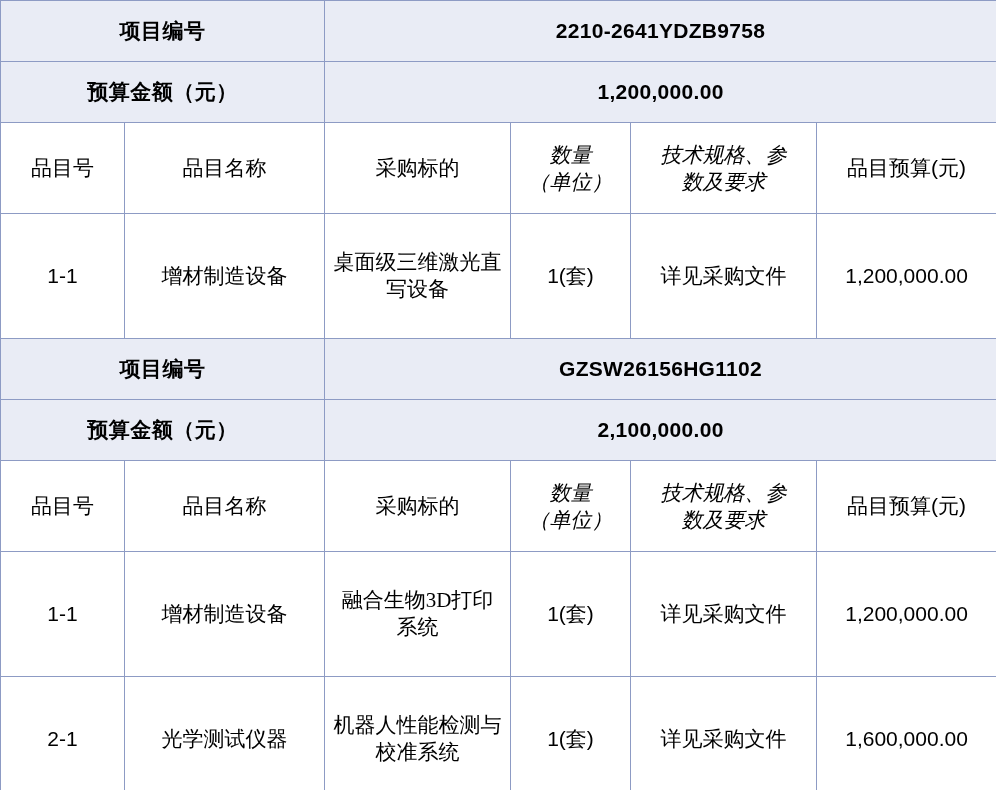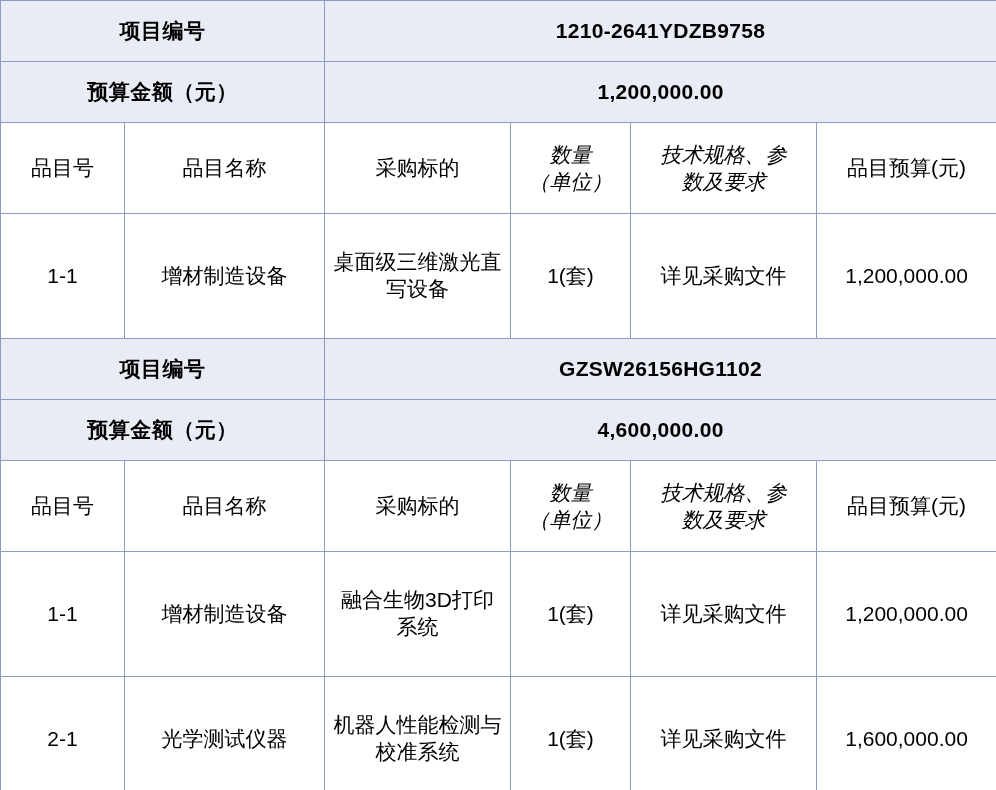"1210-2641YDZB9758" td.band-value { text: 1210-2641YDZB9758 -> 2210-2641YDZB9758 }
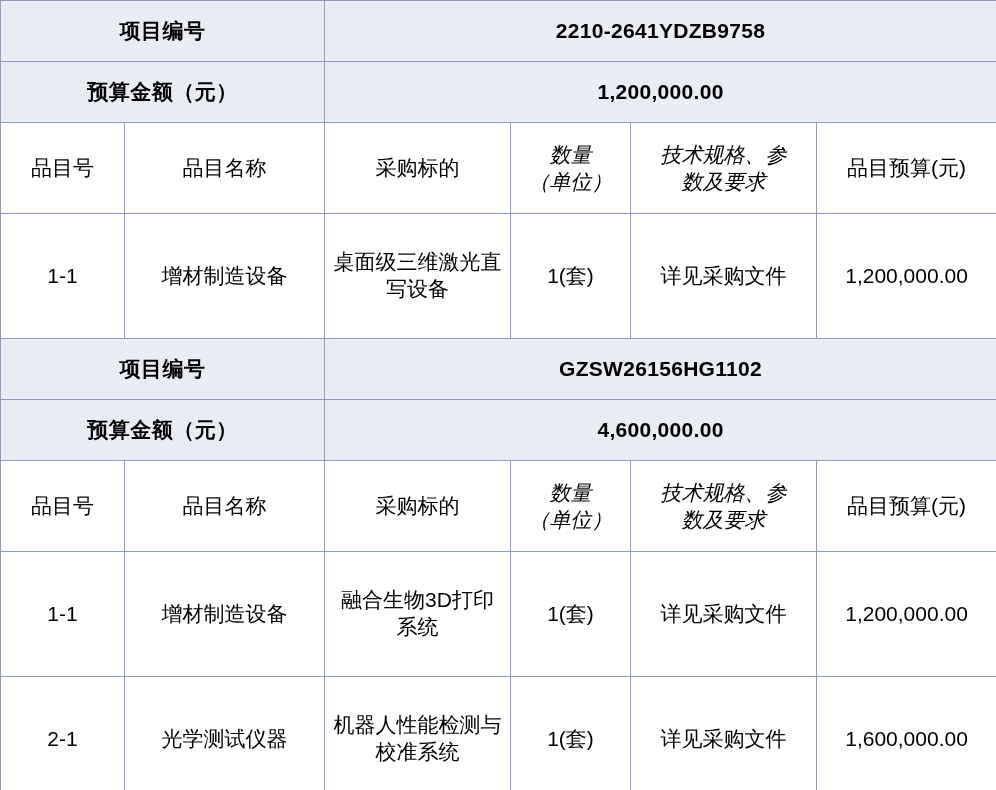"桌面级三维激光直写设备" .wrapcell { font-family: none -> Liberation Serif, serif }
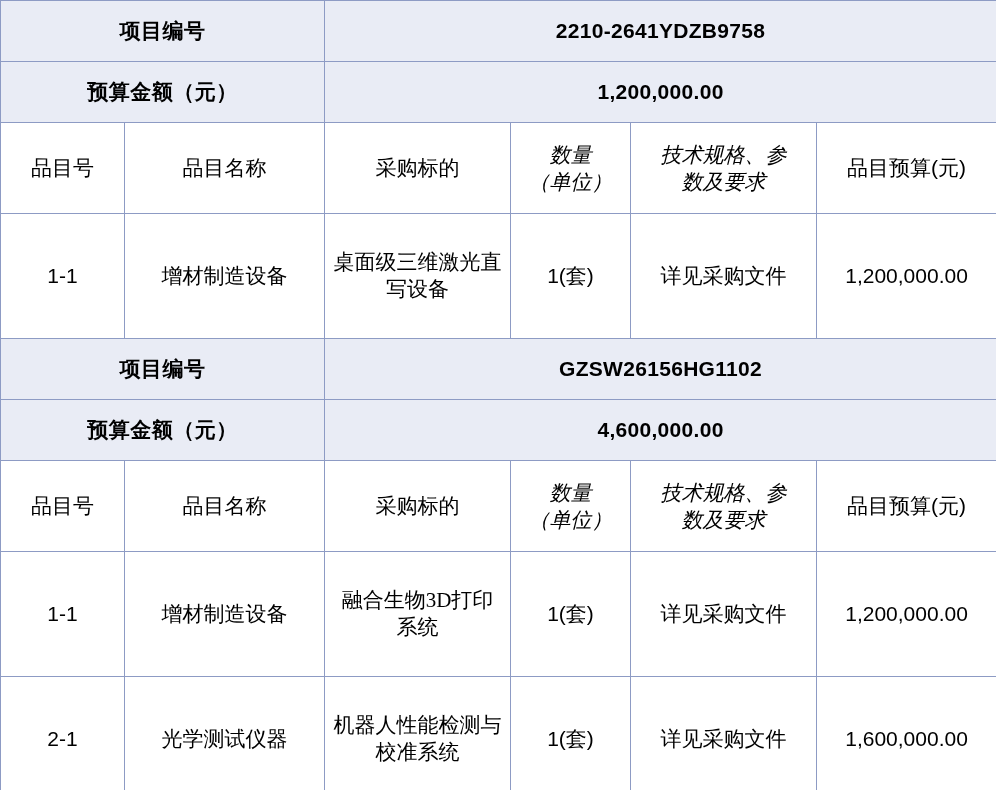"4,600,000.00" td.band-value { text: 4,600,000.00 -> 2,100,000.00 }
